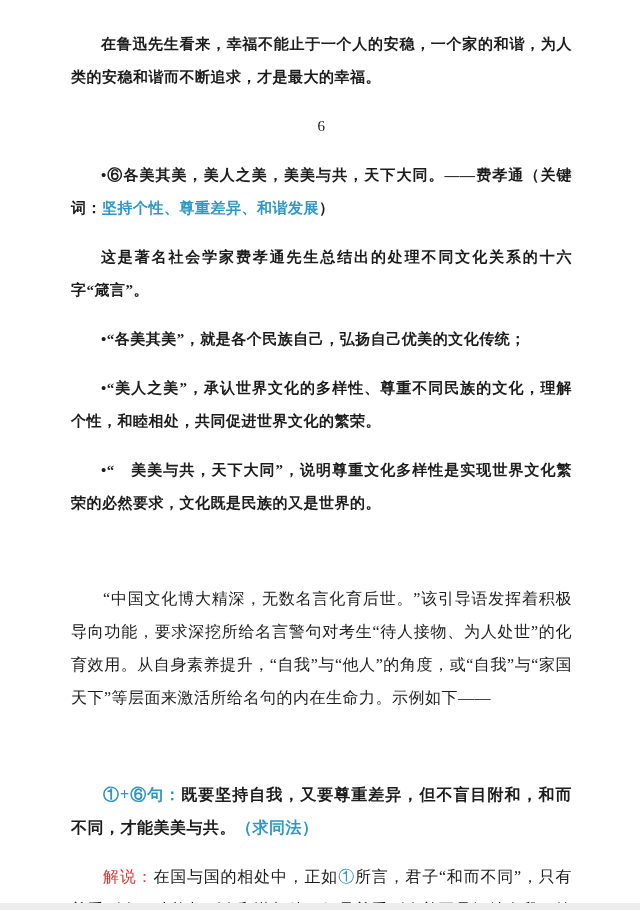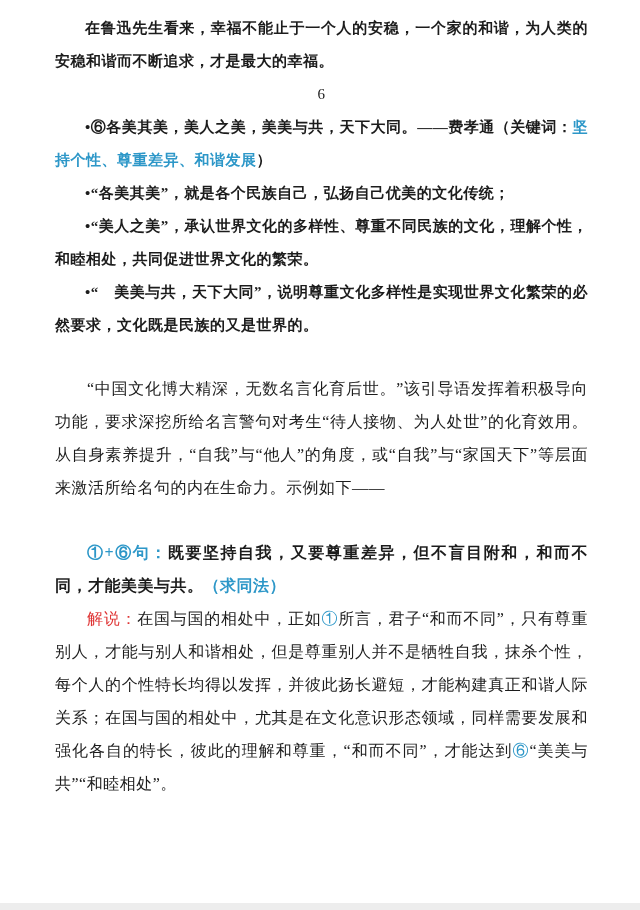"在鲁迅先生看来，幸福不能止于一个人的安稳，一个家的和谐，为人类的安稳和谐而不断追" p { margin: 0 -> 16px }
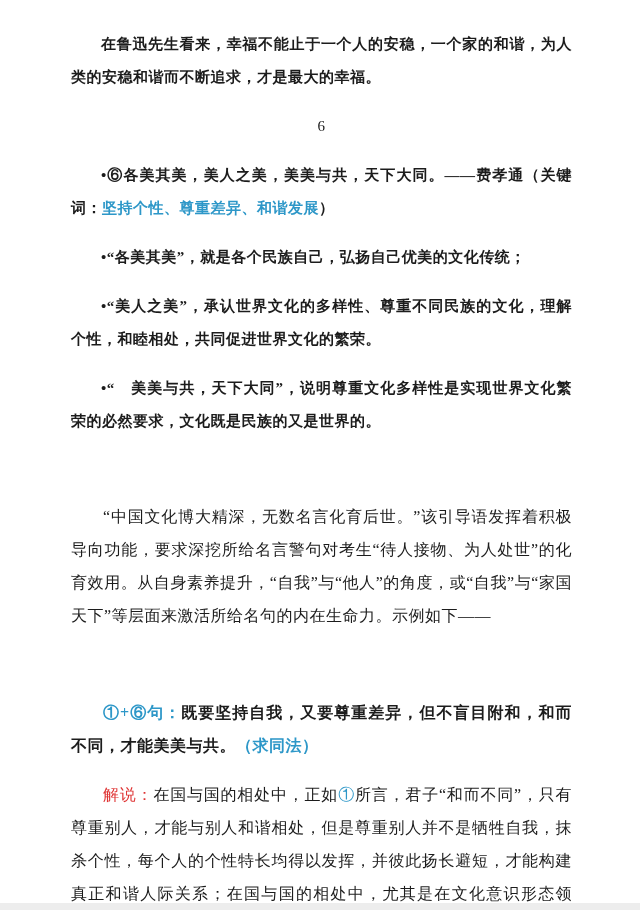"这是著名社会学家费孝通先生总结出的处理不同文化关系的十六字“箴言”。" p.sec1 { html: none -> <p><span>这是著名社会学家费孝通先生总结出的处理不同文化关系的十六字“箴言”。</span></p> }
